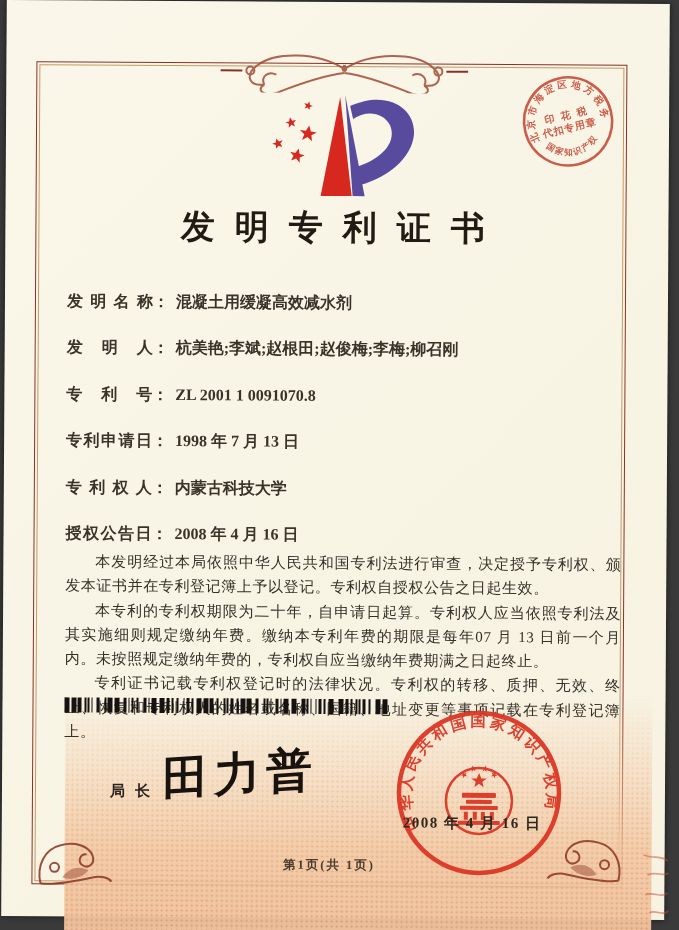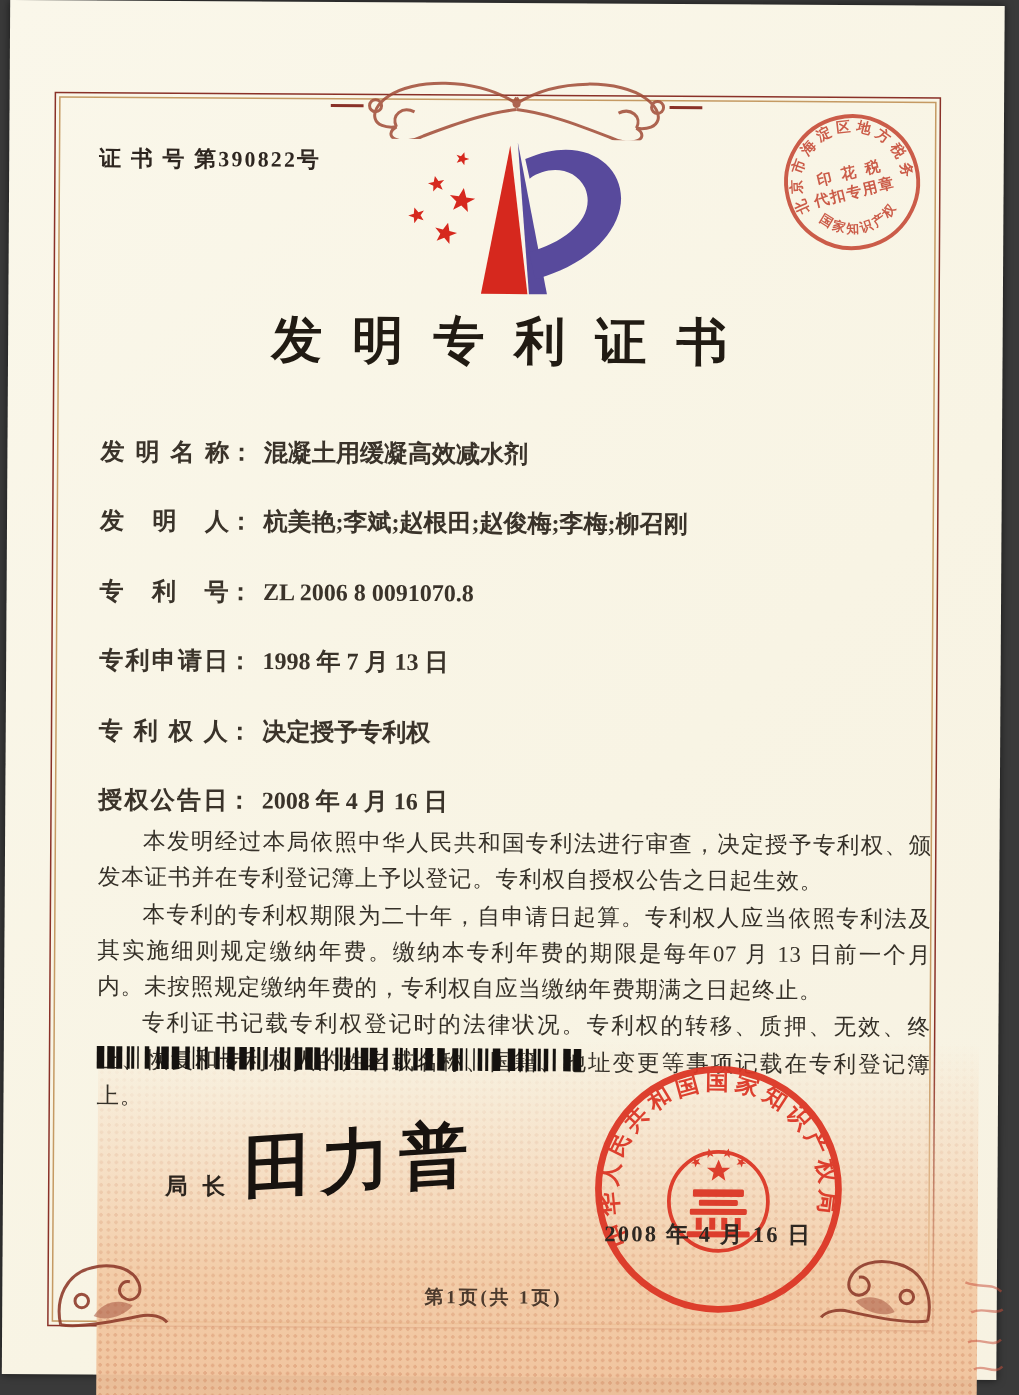"证 书 号 第390822号" div.abs { html: <div>证 书 号 第390822号</div> -> none }
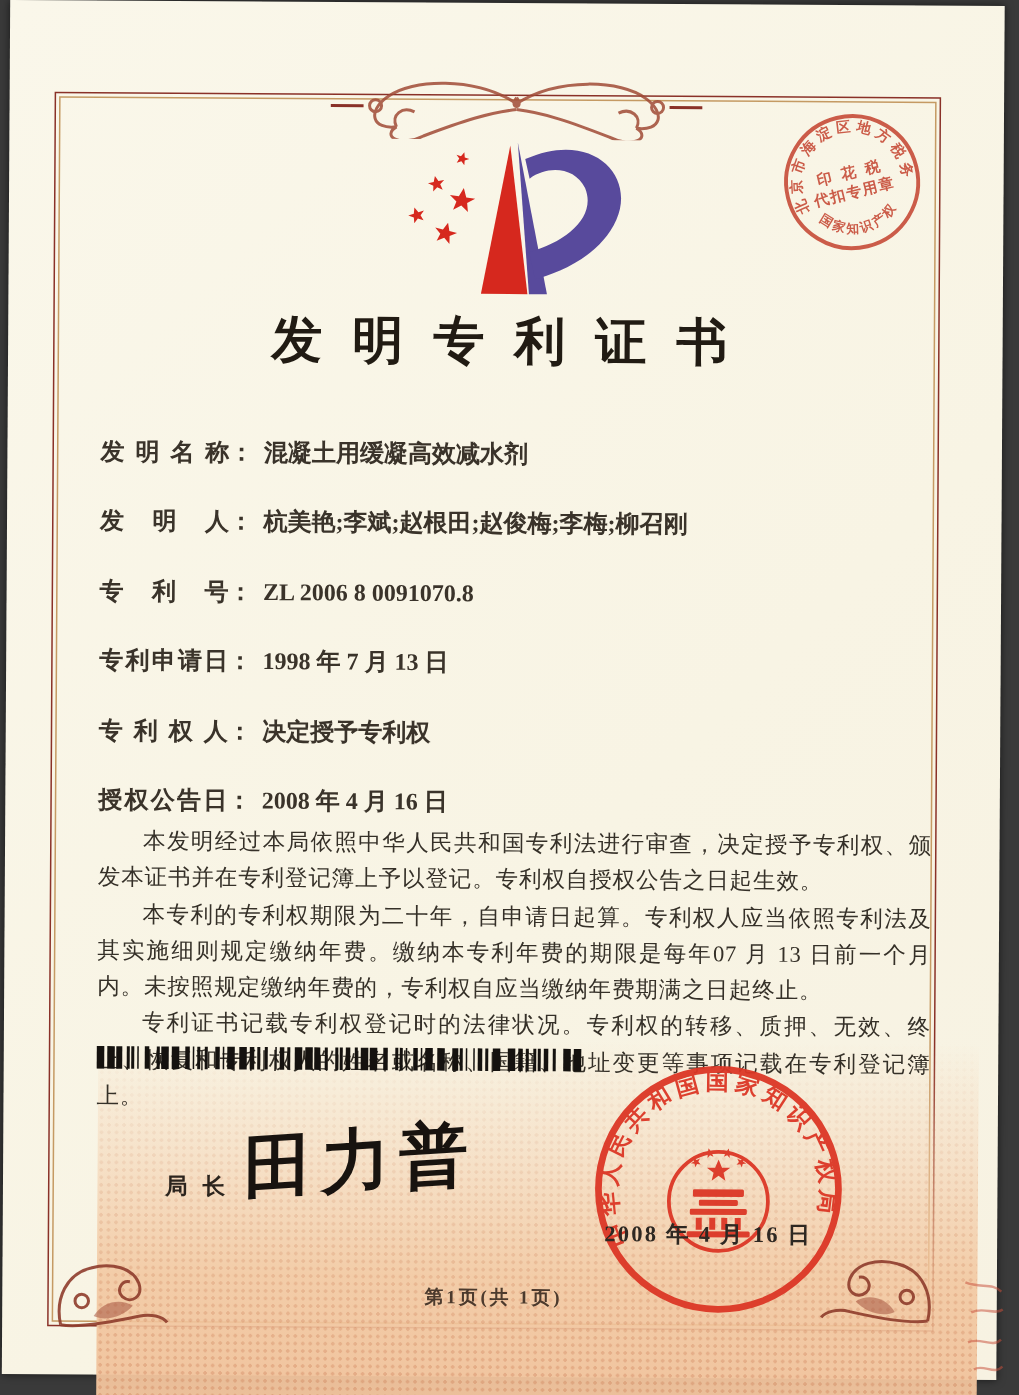"ZL 2006 8 0091070.8" span { text: 2006 8 -> 2001 1 }
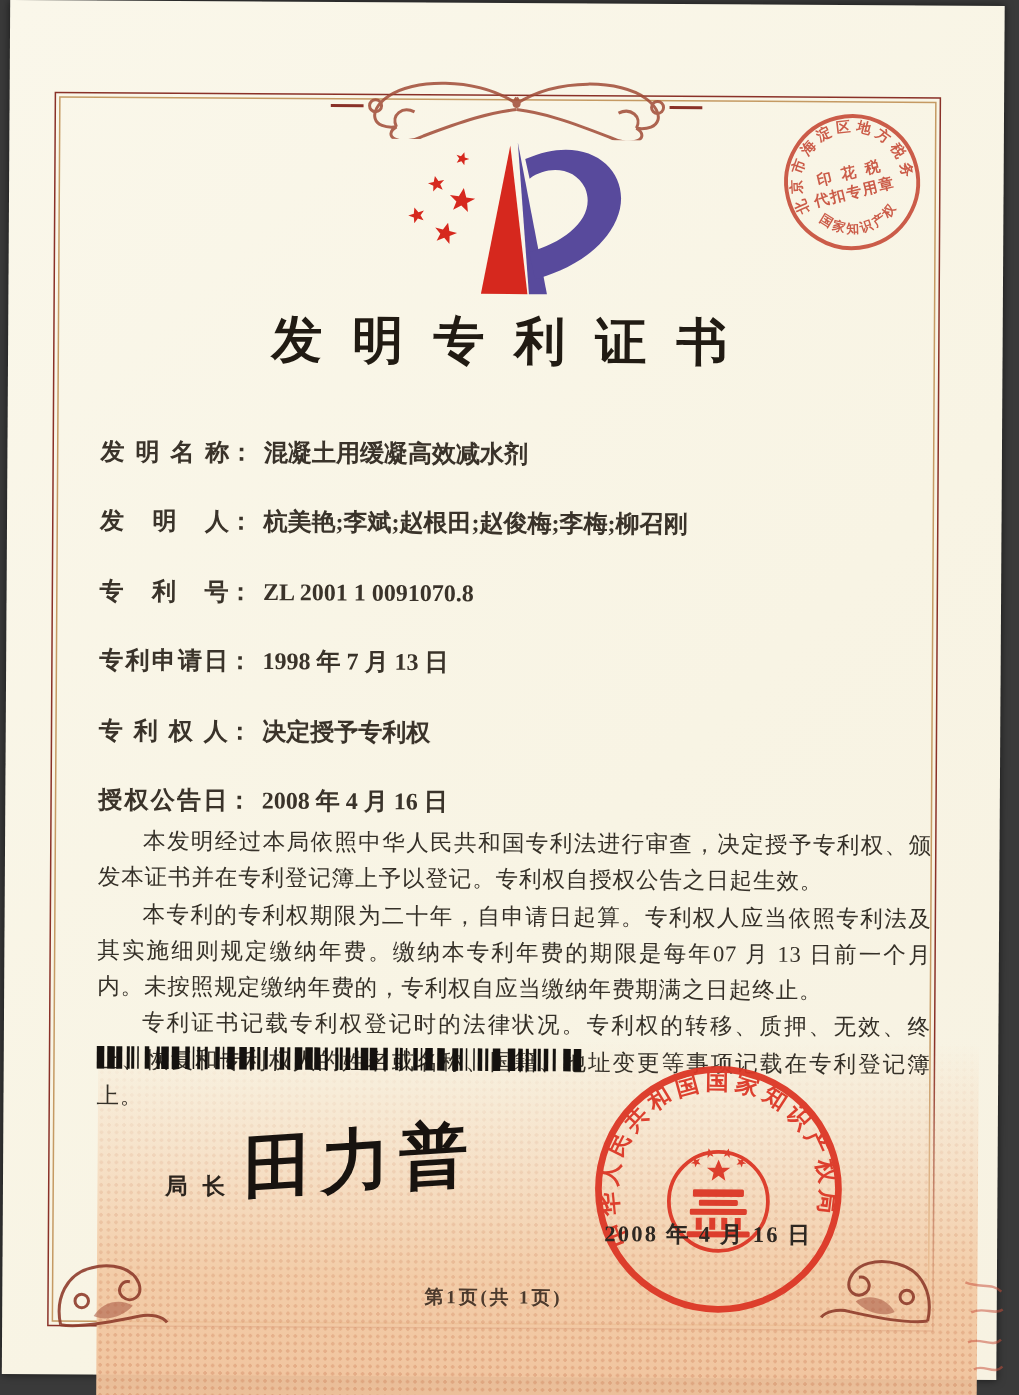"决定授予专利权" span { text: 决定授予专利权 -> 内蒙古科技大学 }
